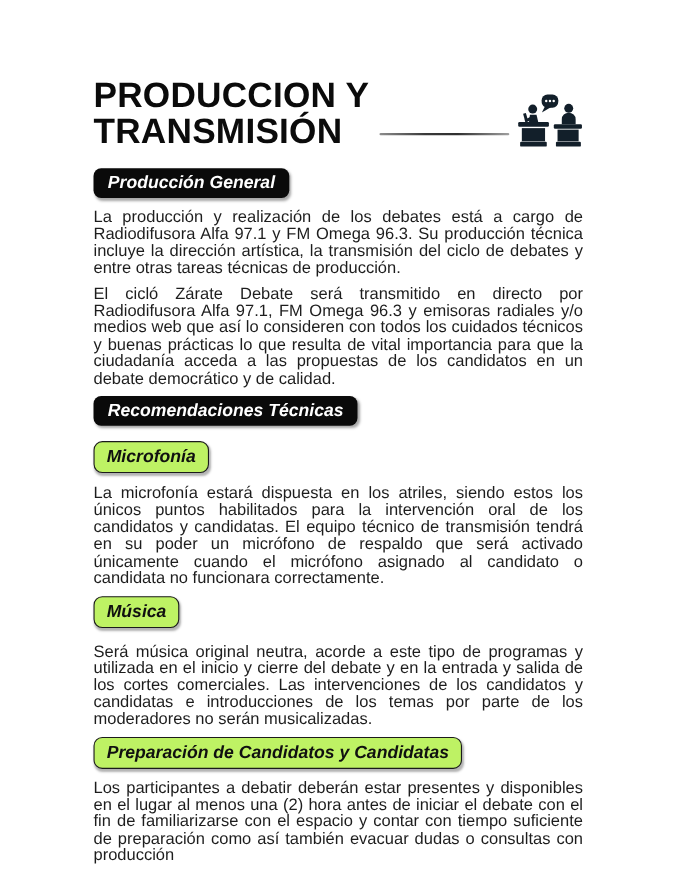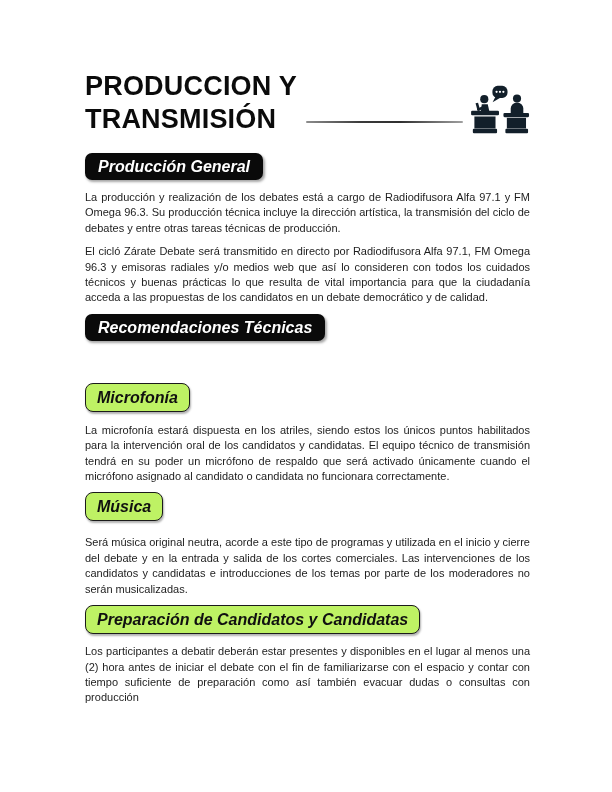"PRODUCCION Y" .title { font-size: 27px -> 32px }
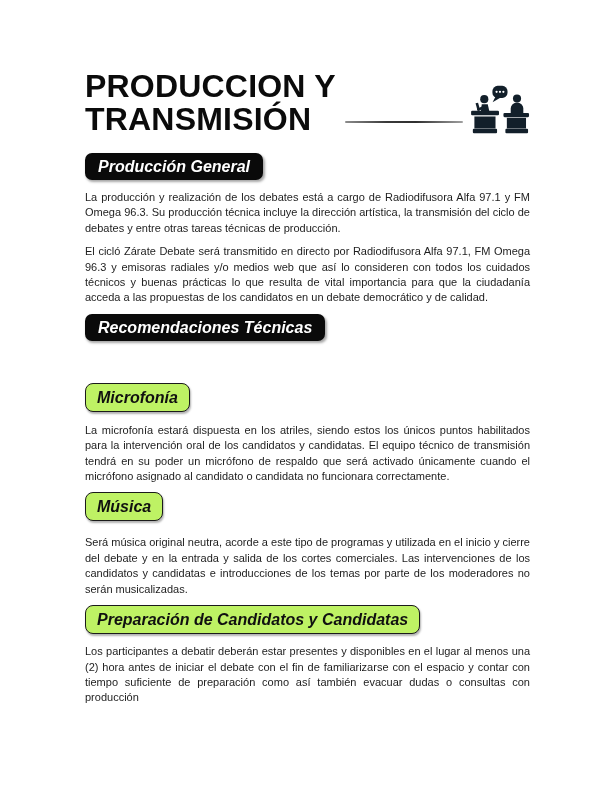"La producción y realización de" .para { font-size: 11px -> 15px }
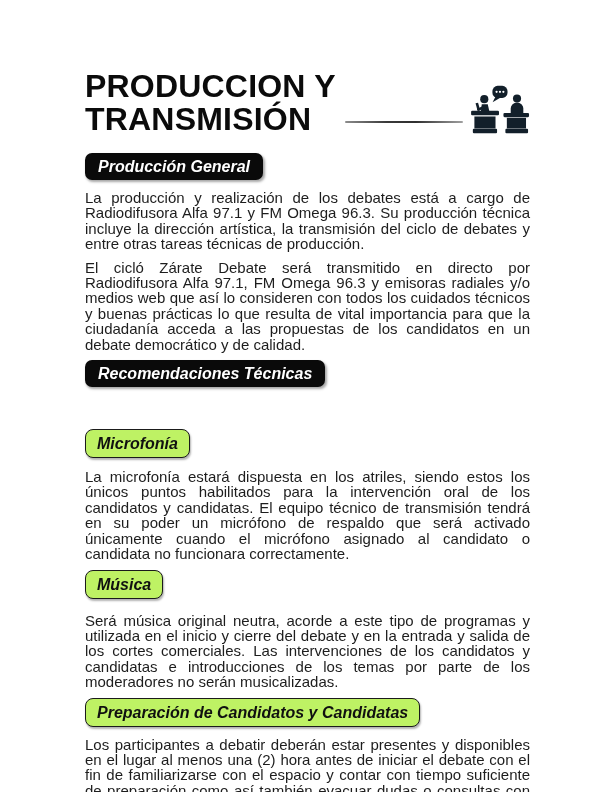"Recomendaciones Técnicas" .sec-b { margin-bottom: 42px -> 14px }
